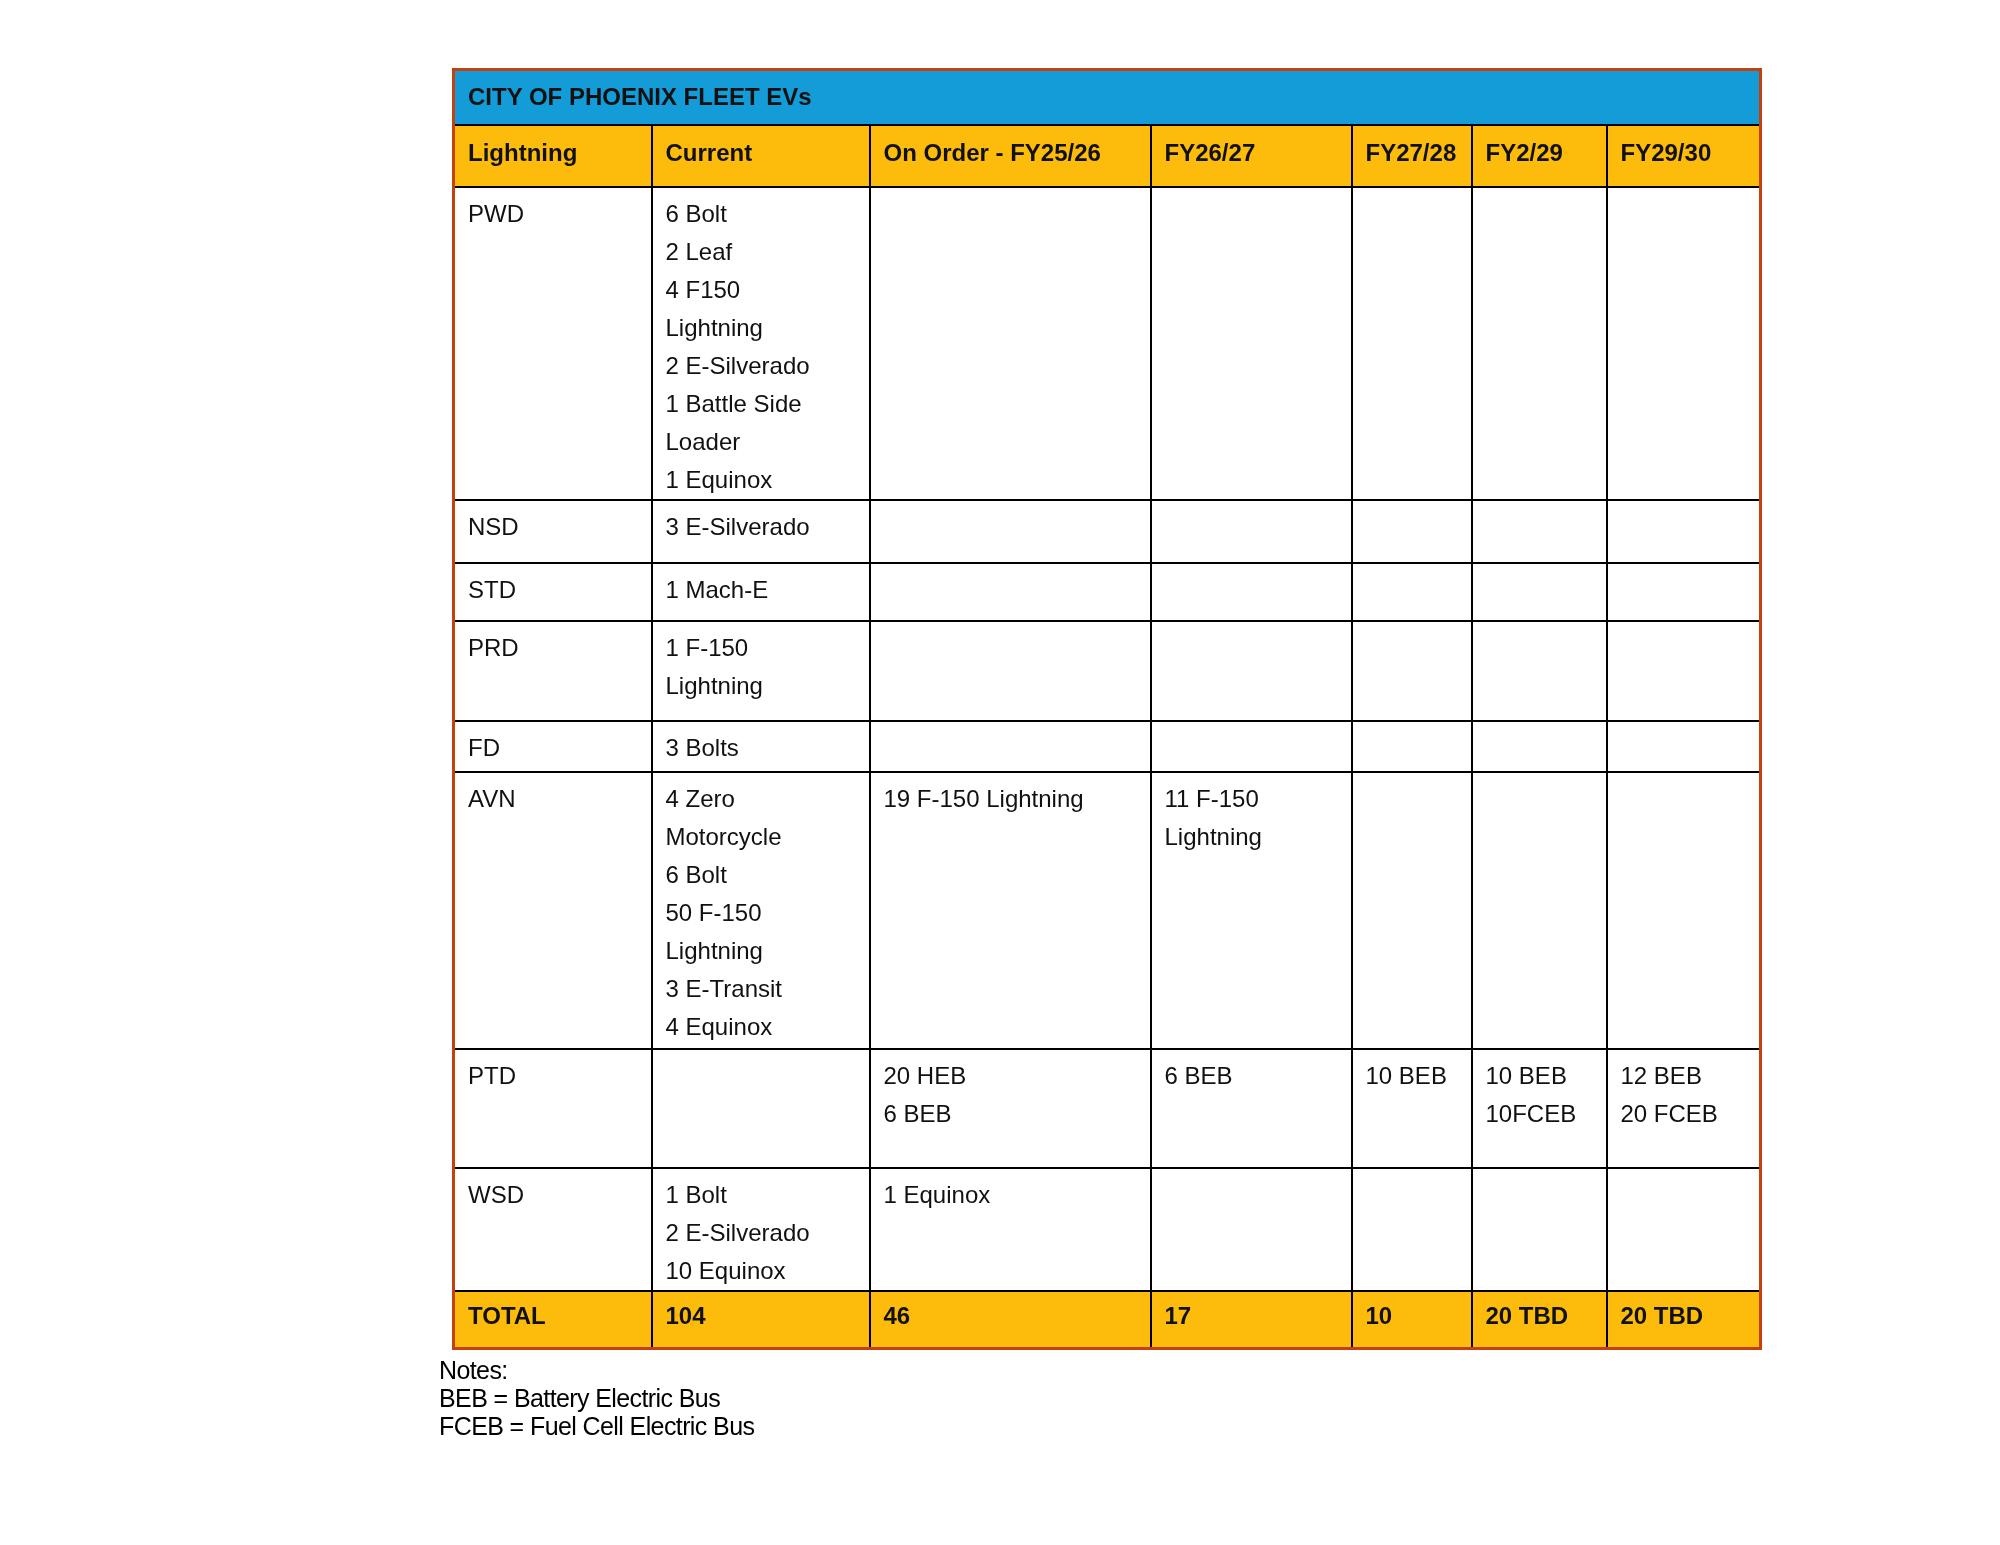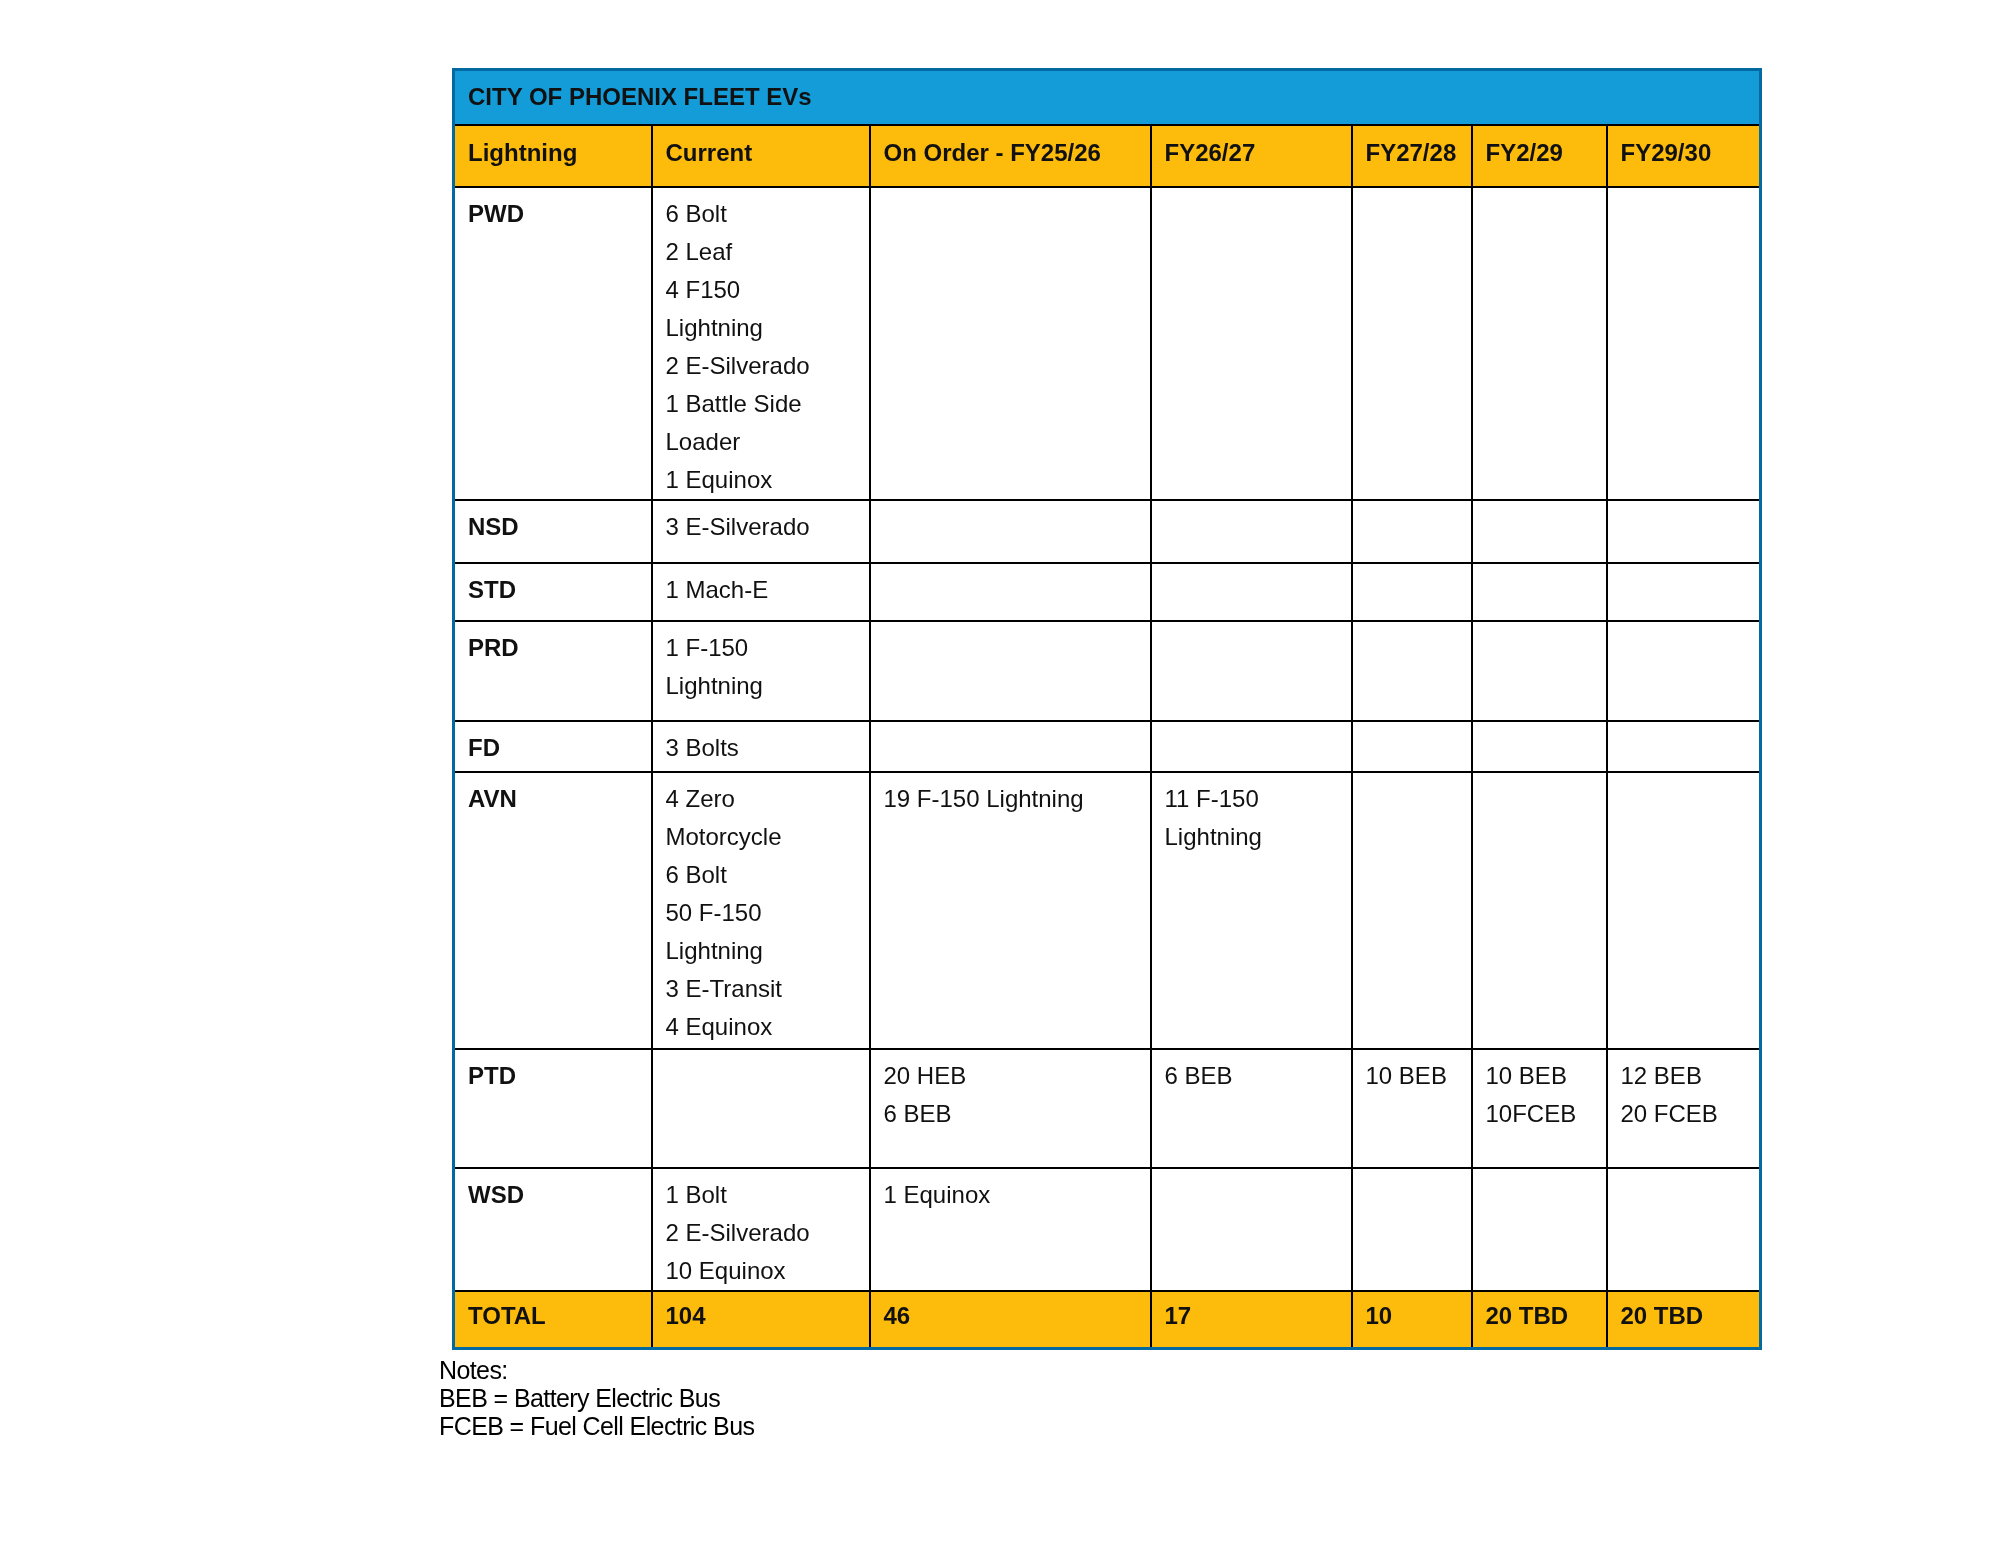"CITY OF PHOENIX FLEET EVs" table.fleet { border: 3px solid #0369a1 -> 3px solid #c2410c }
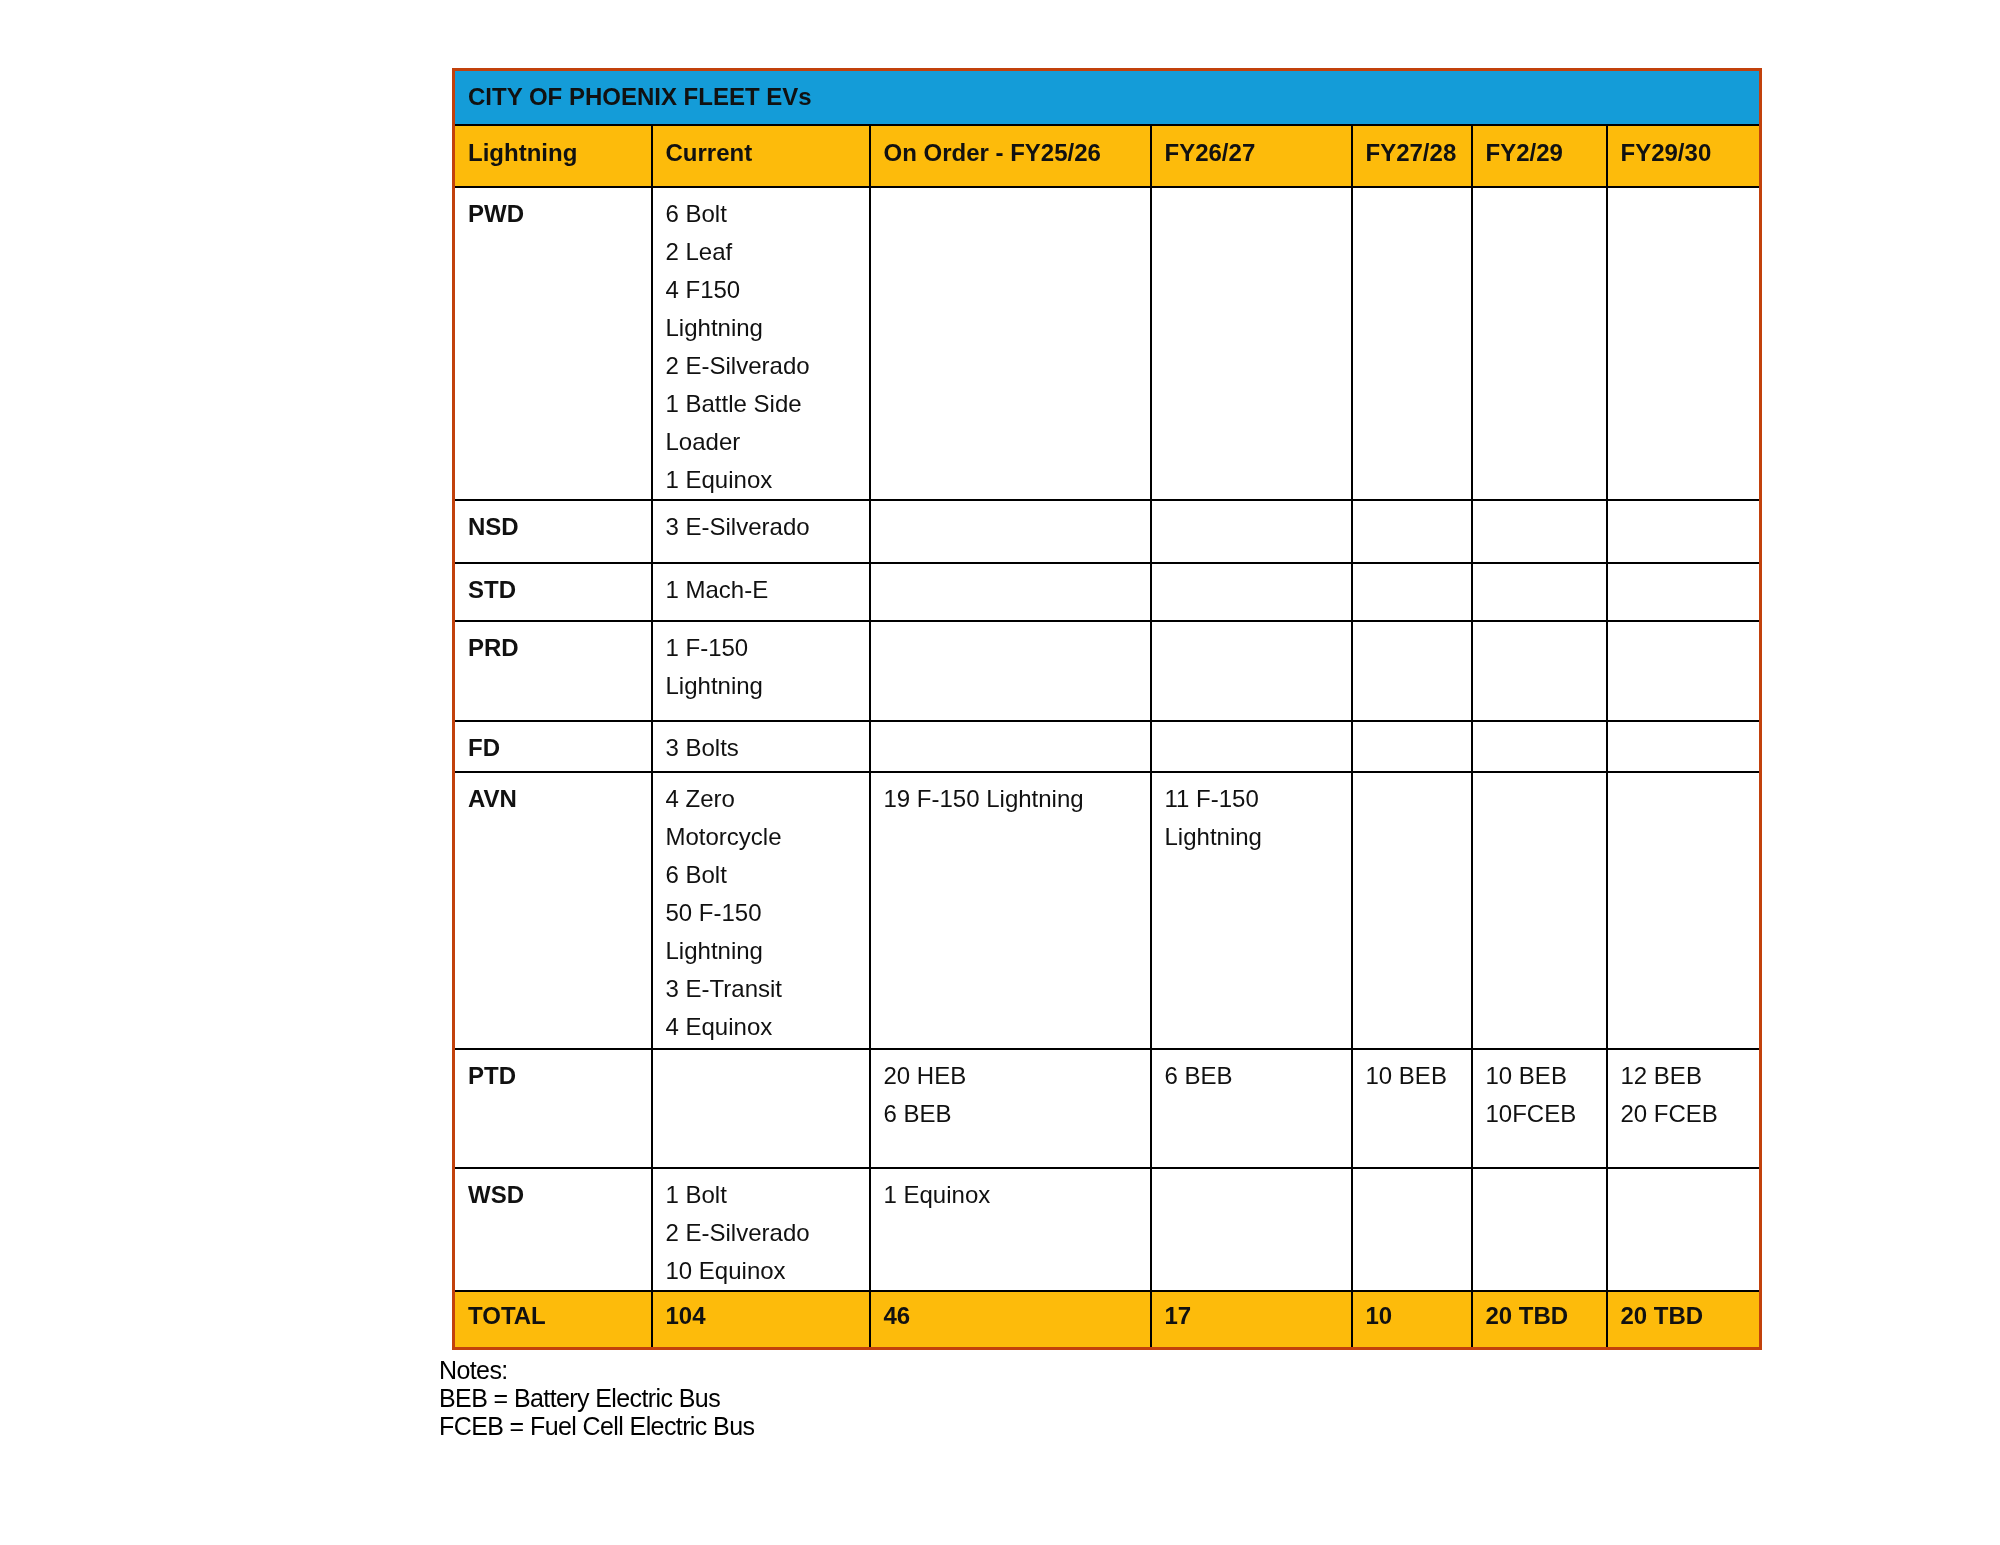"PWD" td.dept { font-weight: 700 -> 400 }
